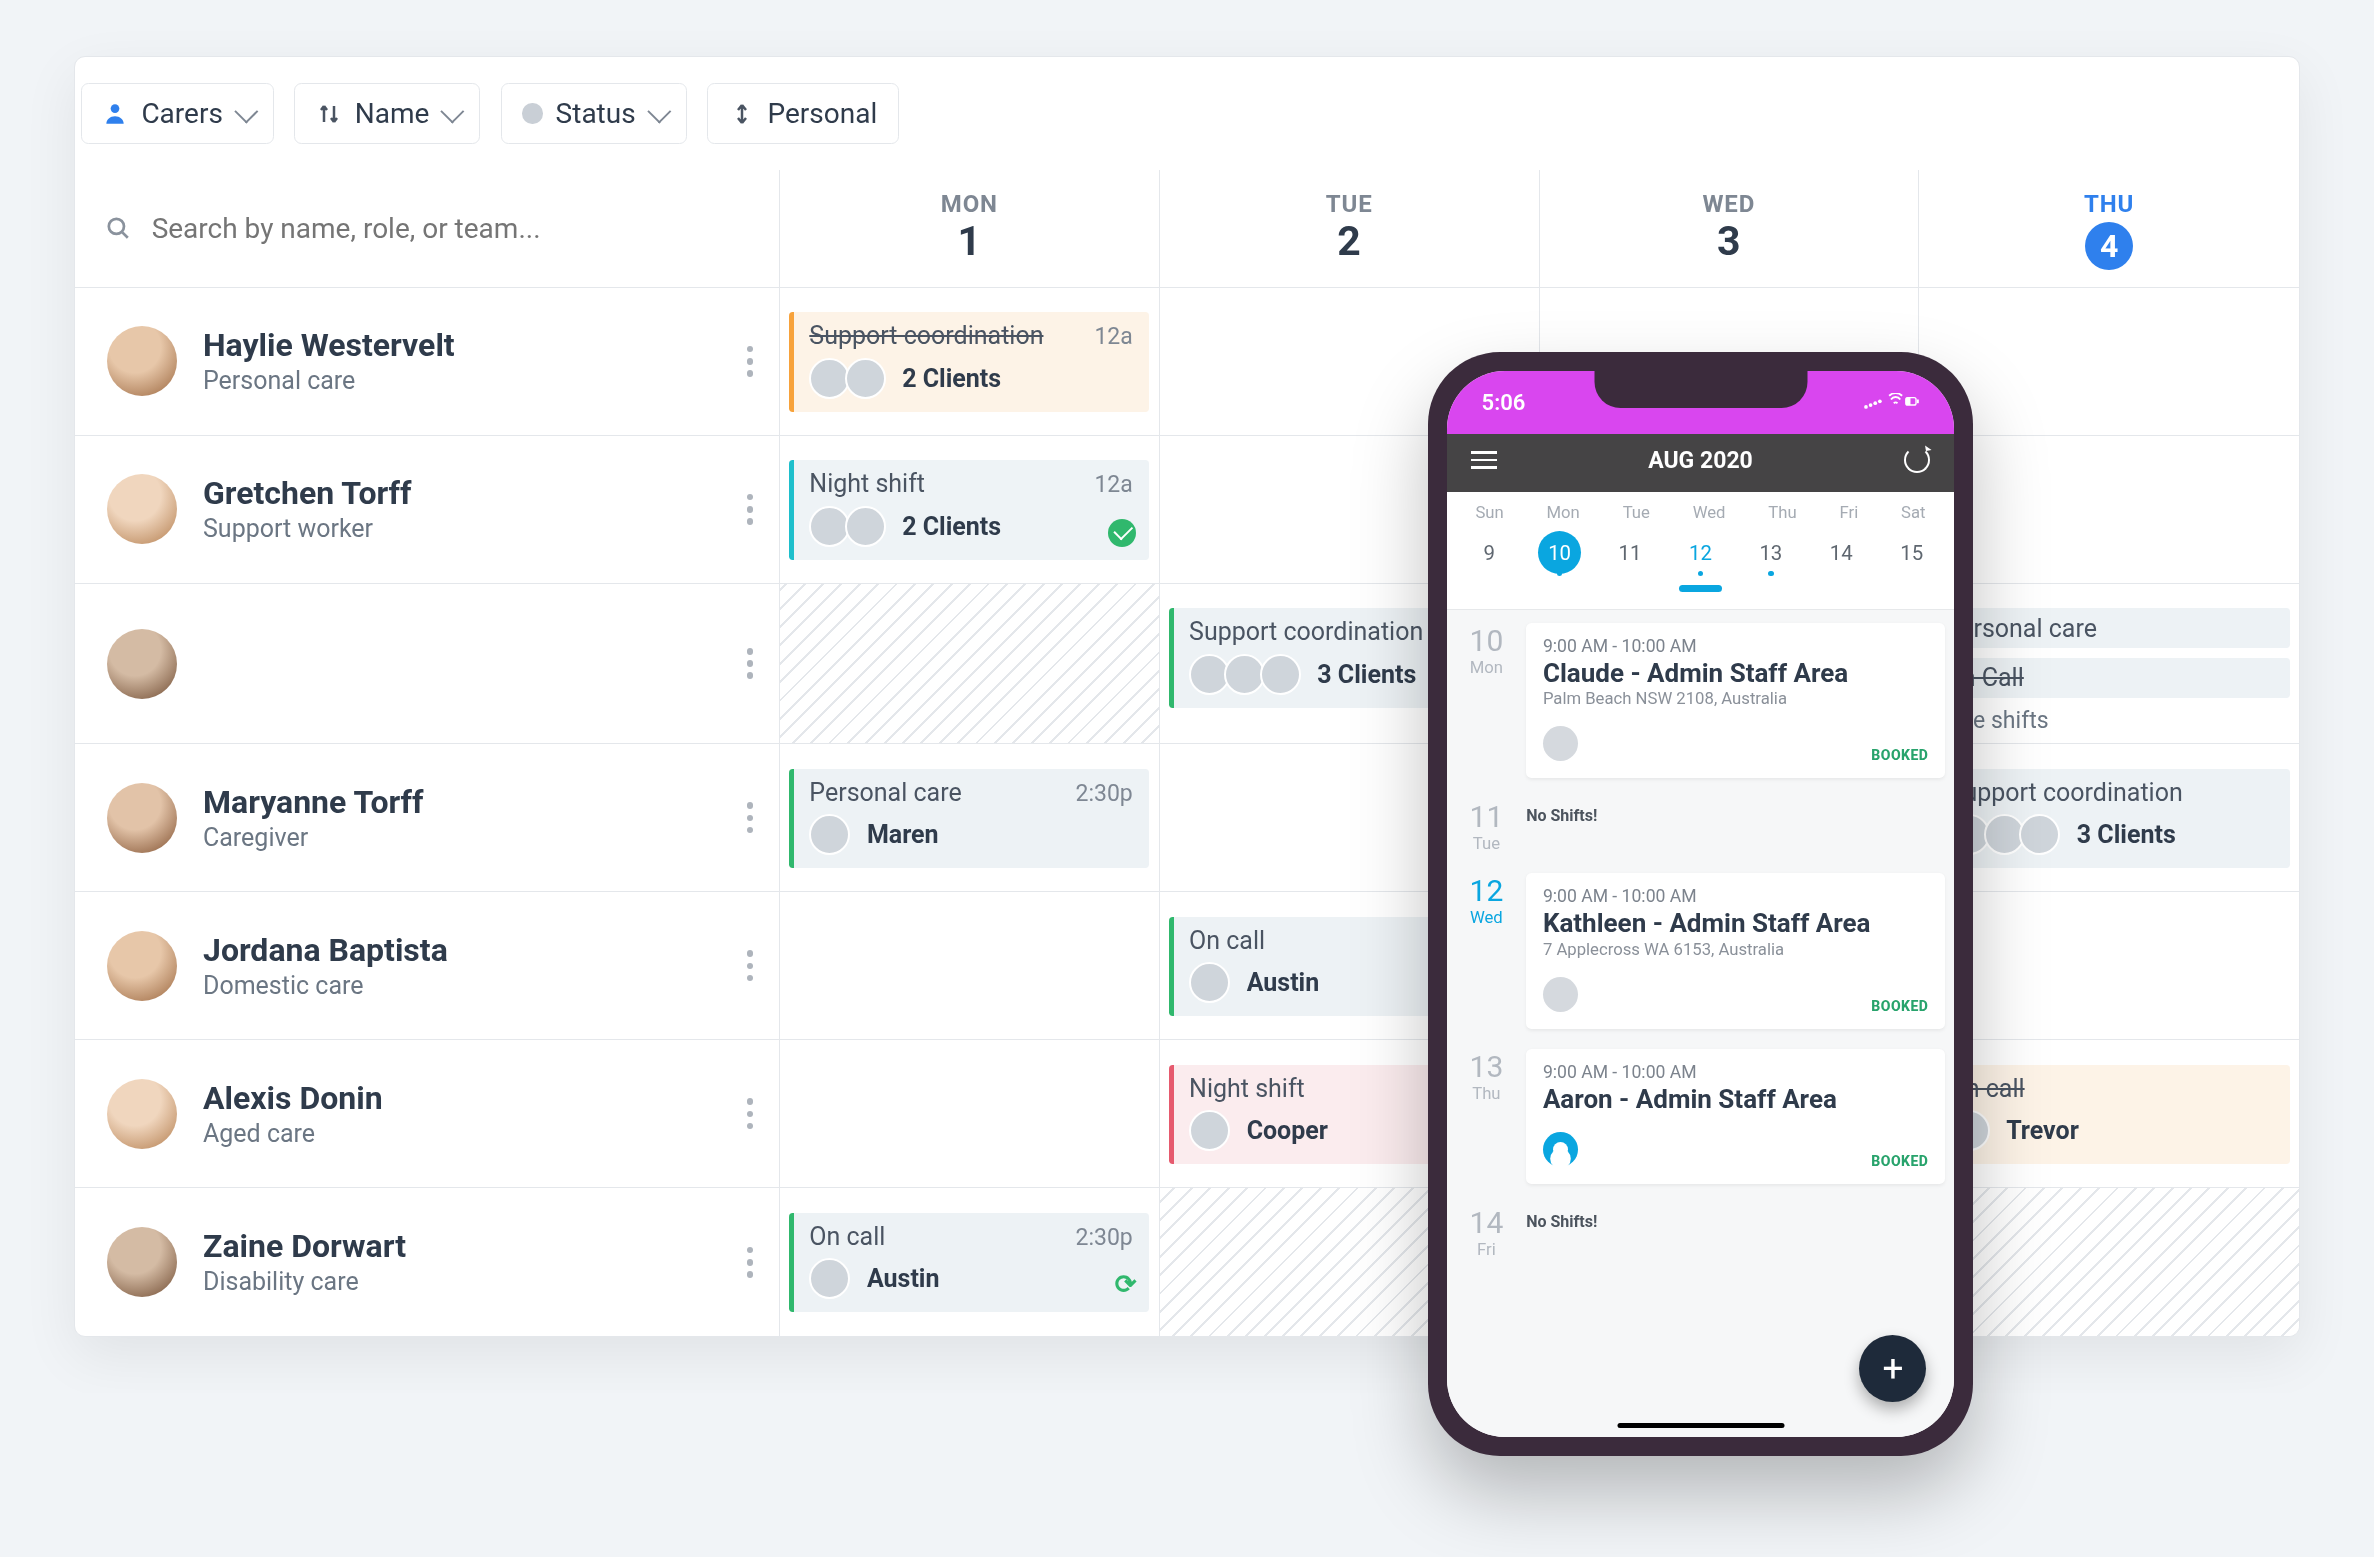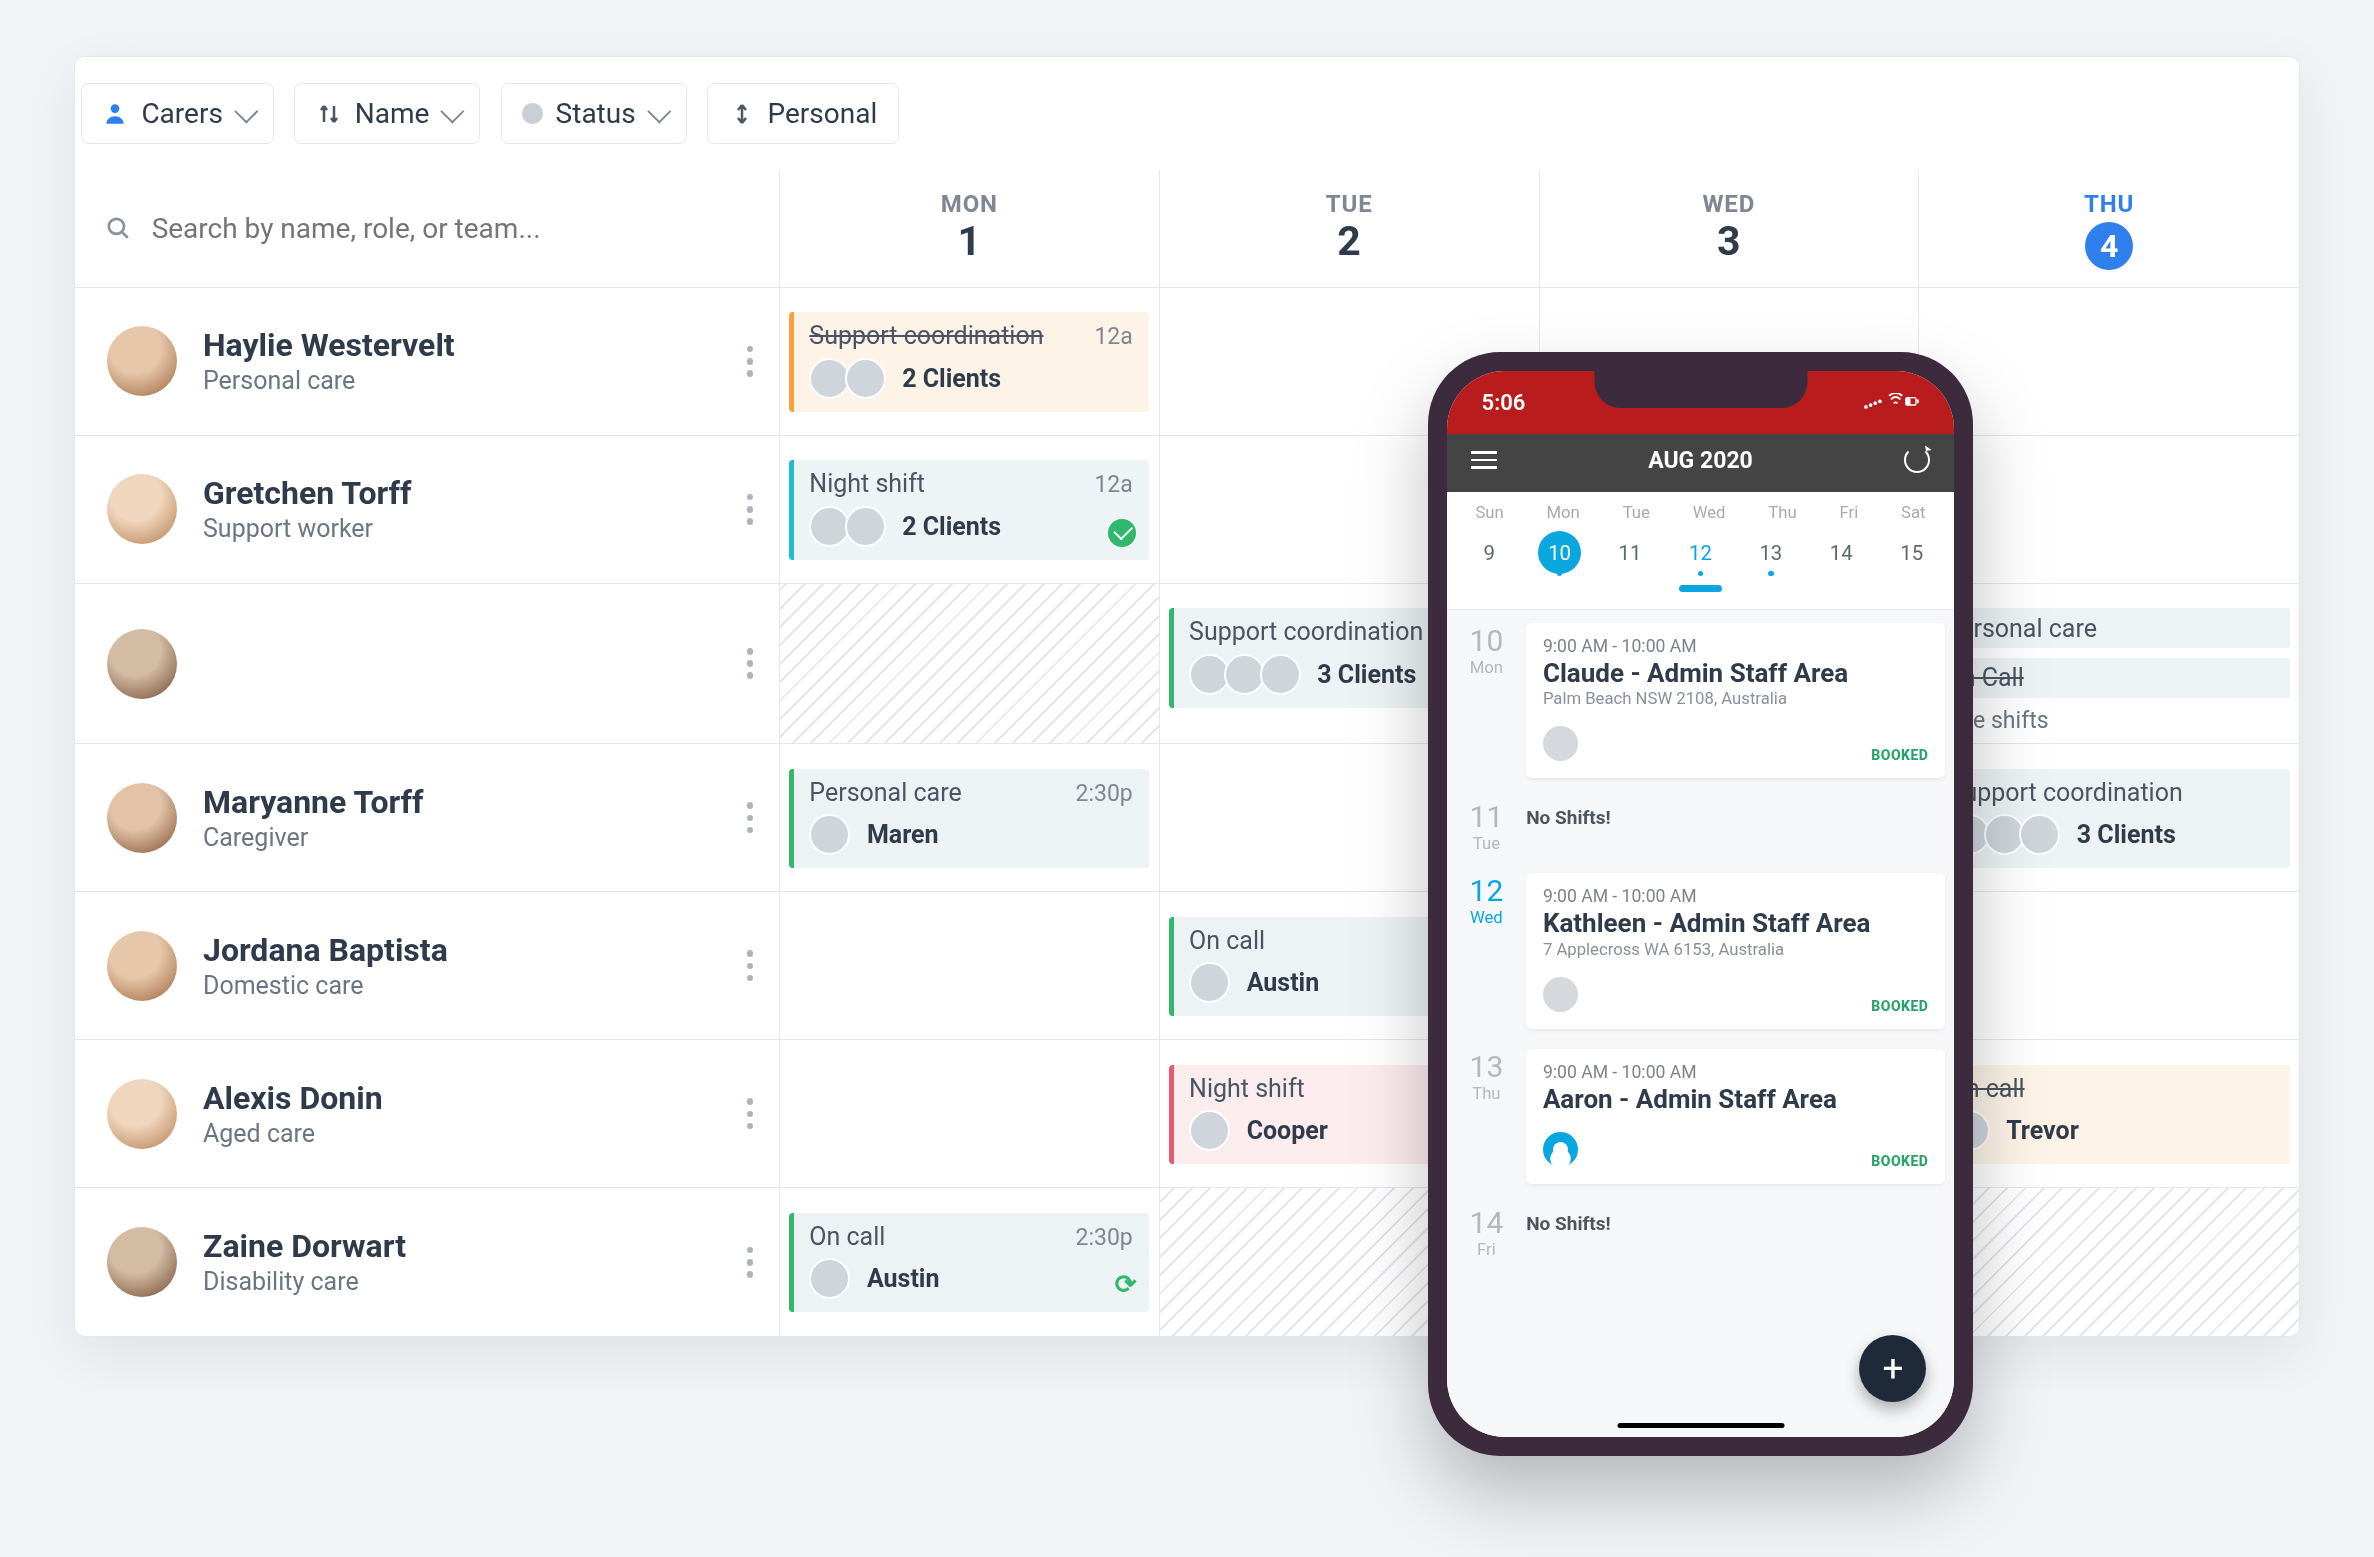"5:06" .status-bar { background: #b91c1c -> #d946ef }
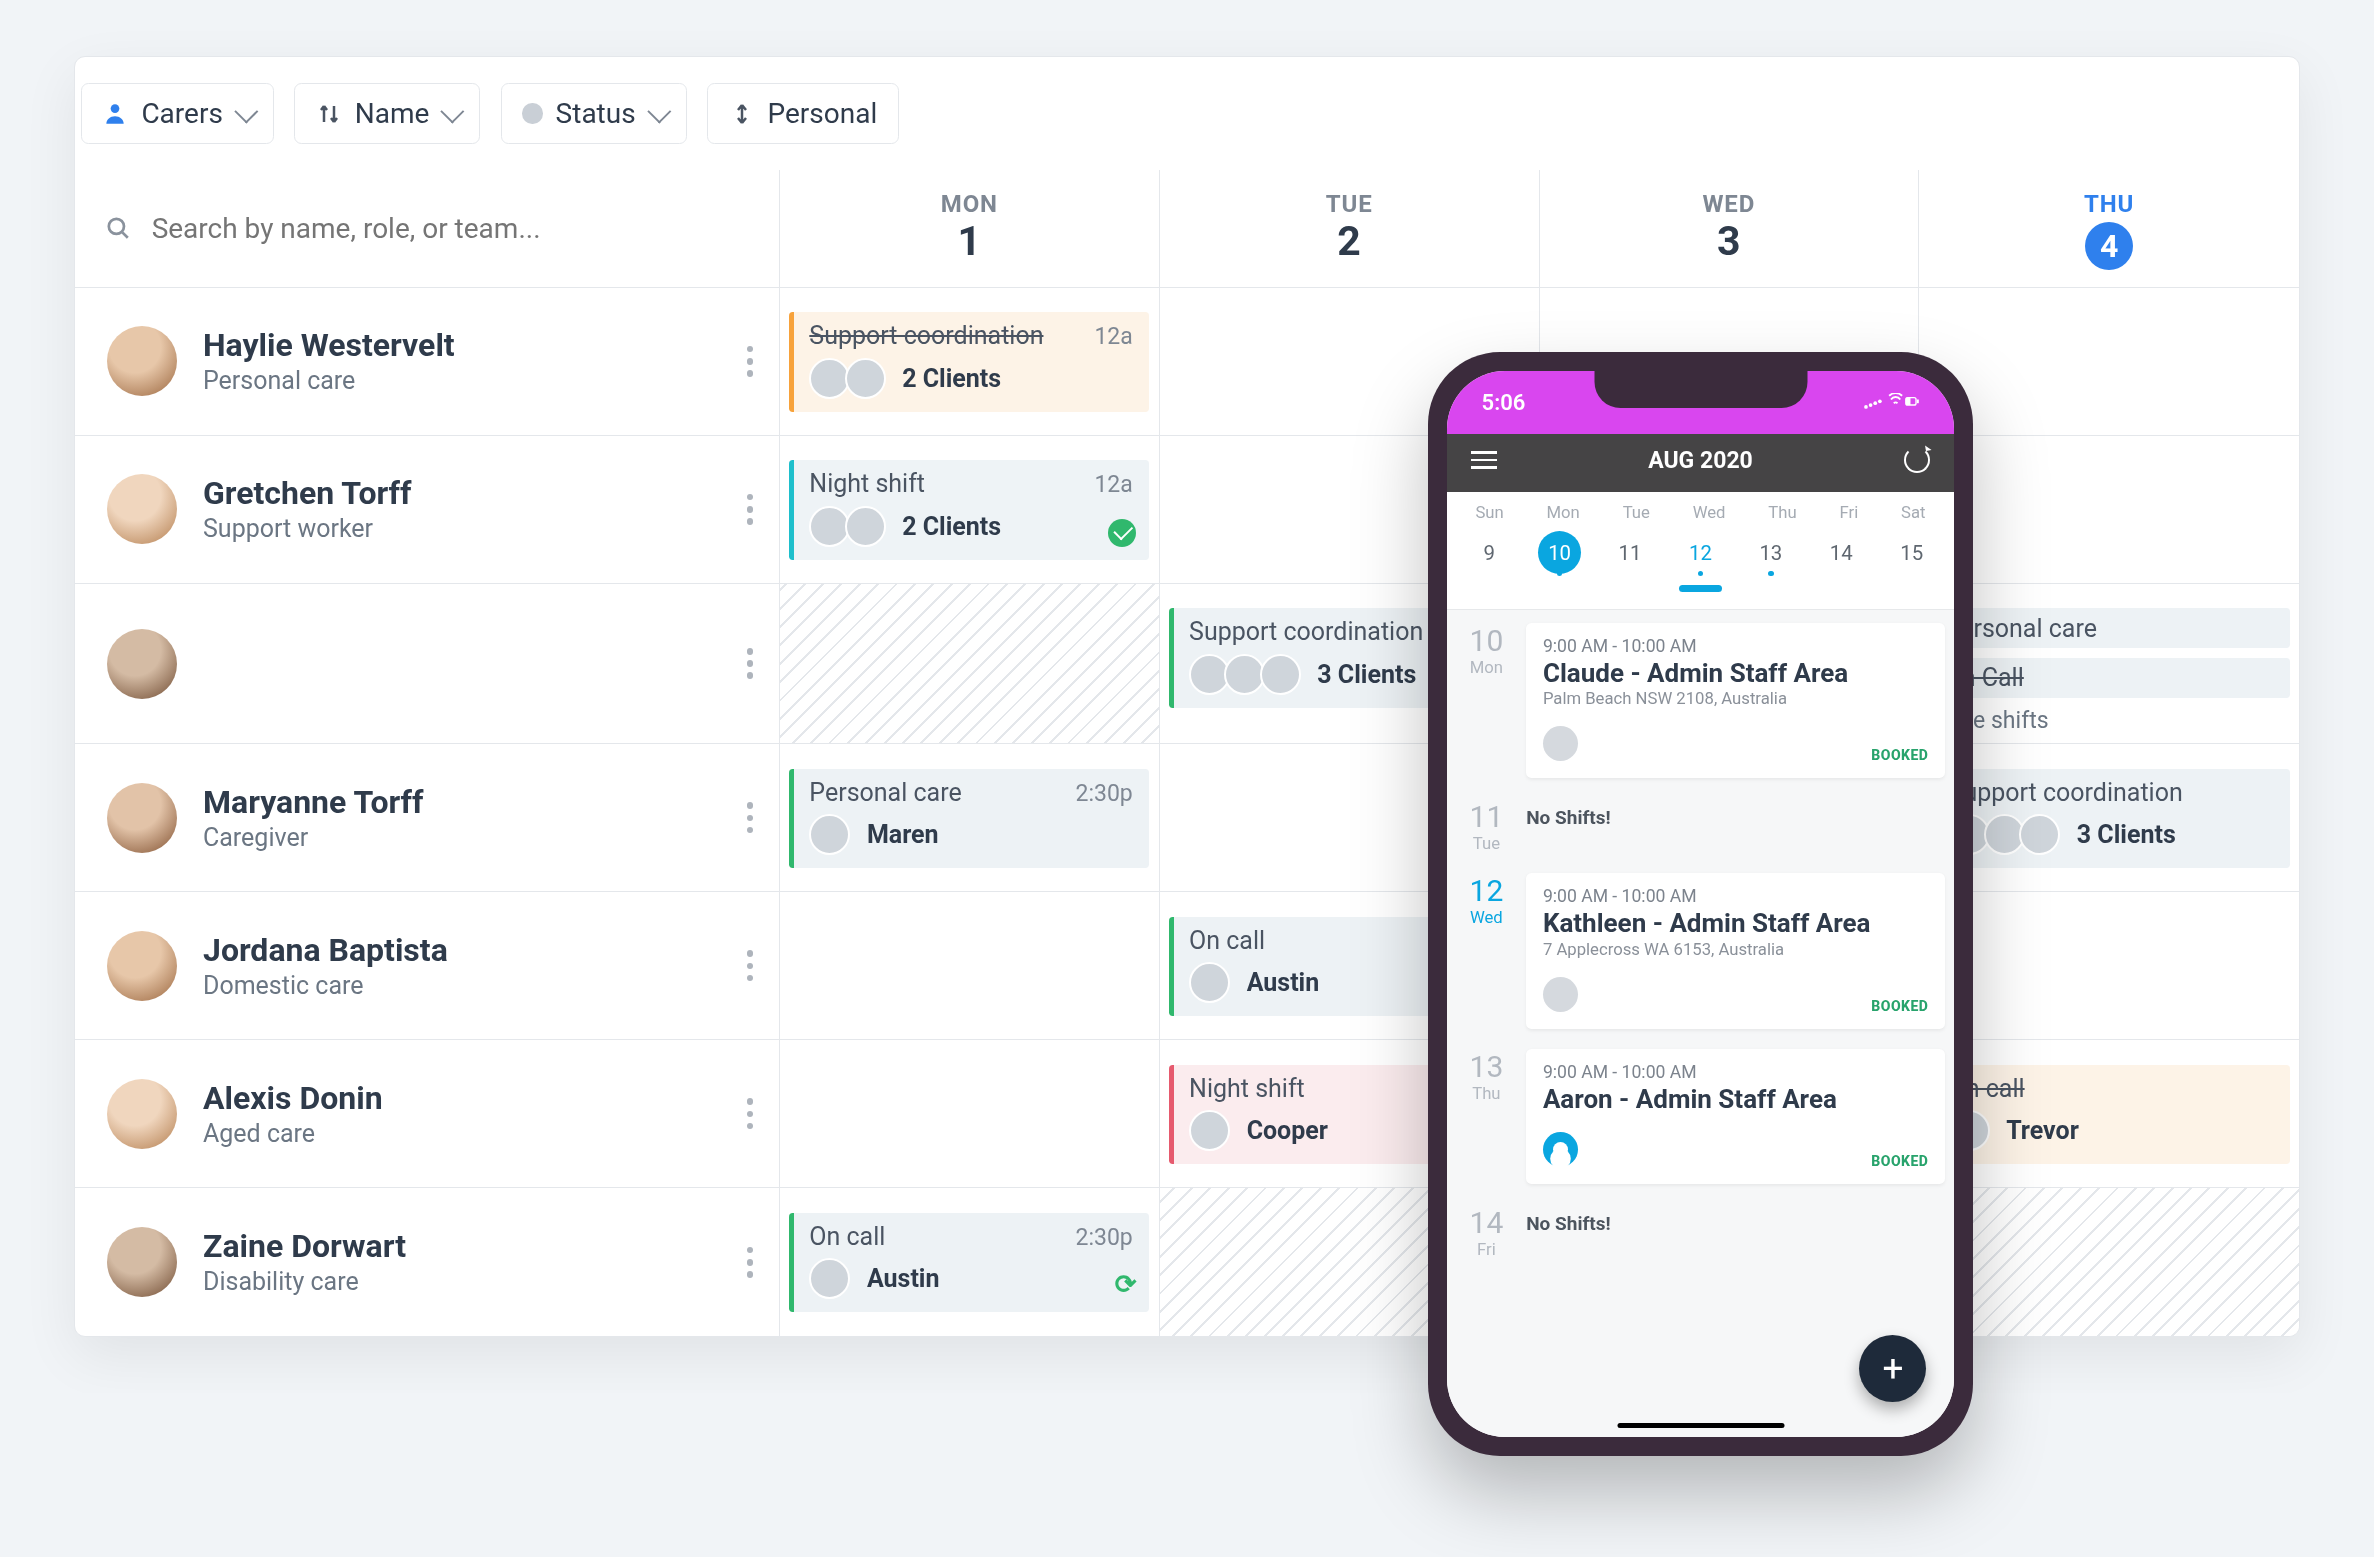"No Shifts!" .noshift { font-size: 19px -> 16px }
